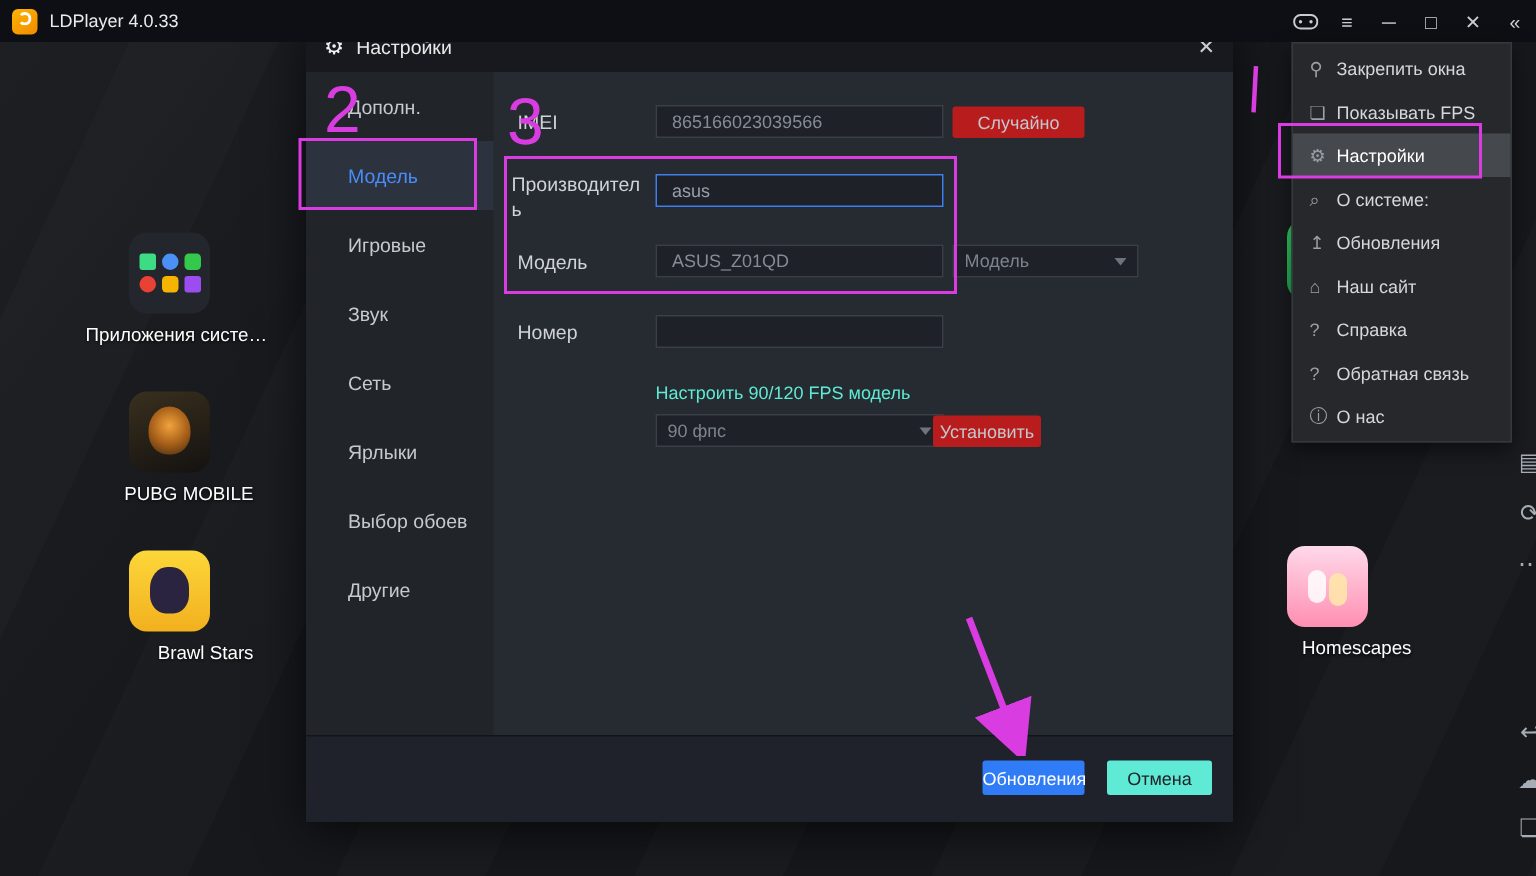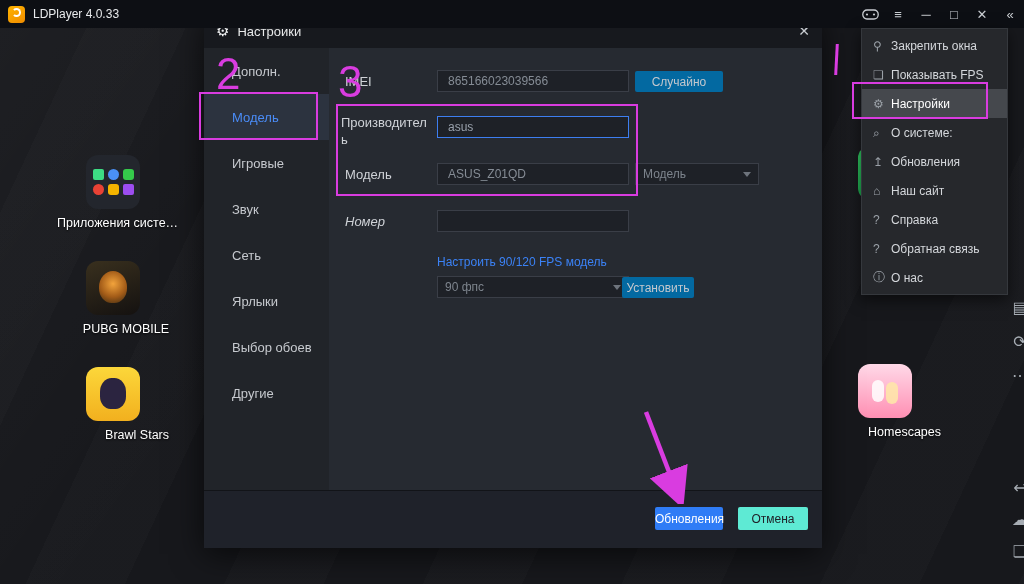"Случайно" .dlg-btn { background: #0369a1 -> #b91c1c }
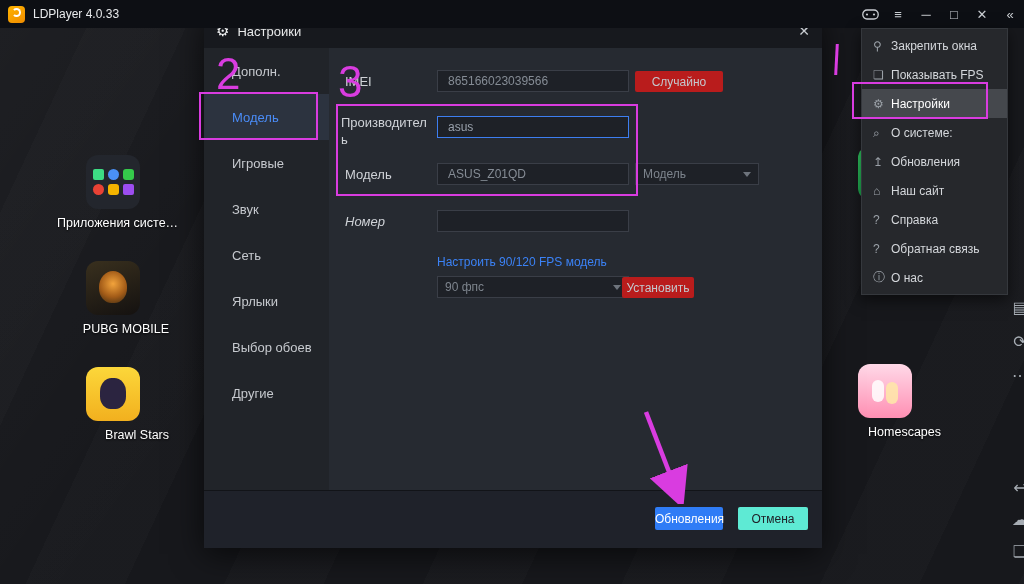"Номер" div.dlg-label { font-style: italic -> none }
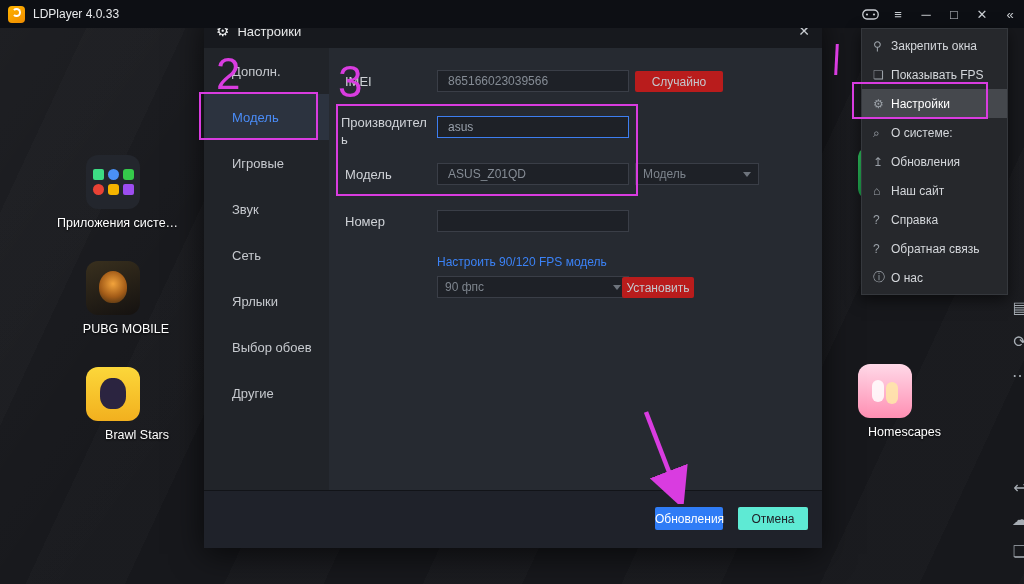"Настроить 90/120 FPS модель" .link { color: #3b82f6 -> #5eead4 }
